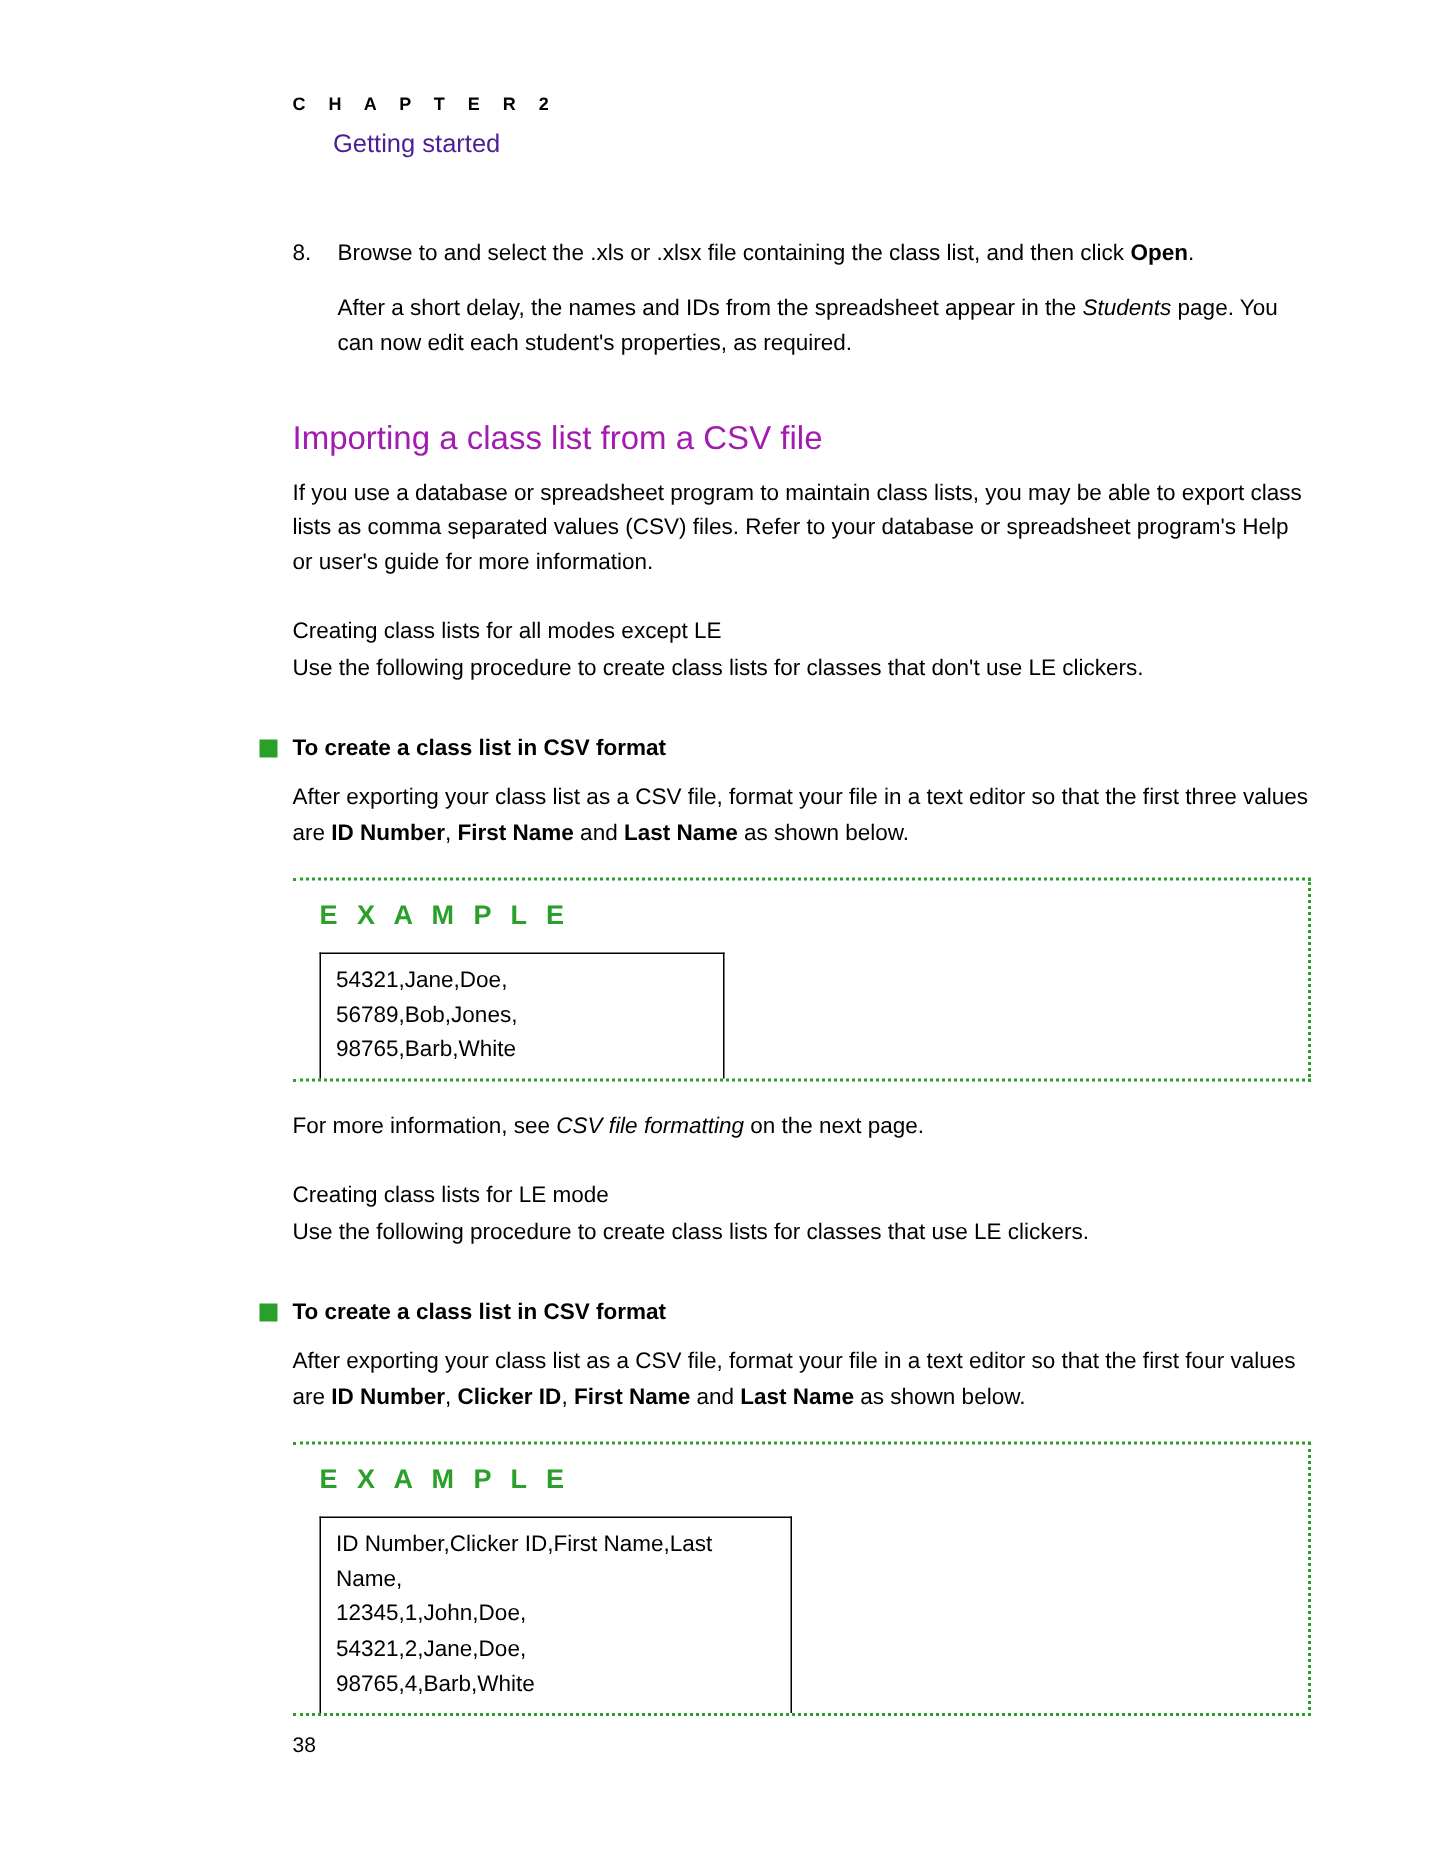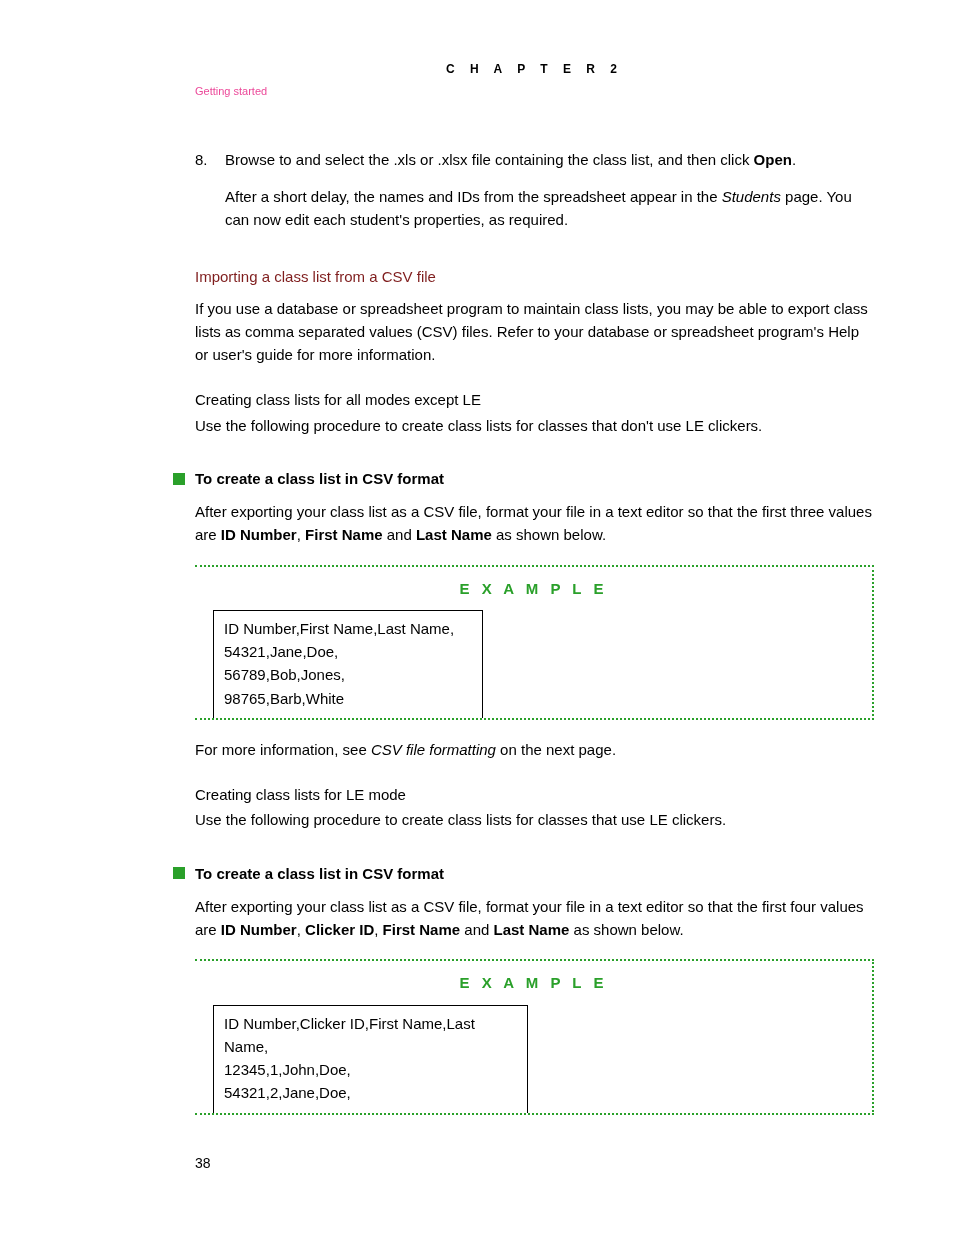"C H A P T" .chapter-label { text-align: center -> none }
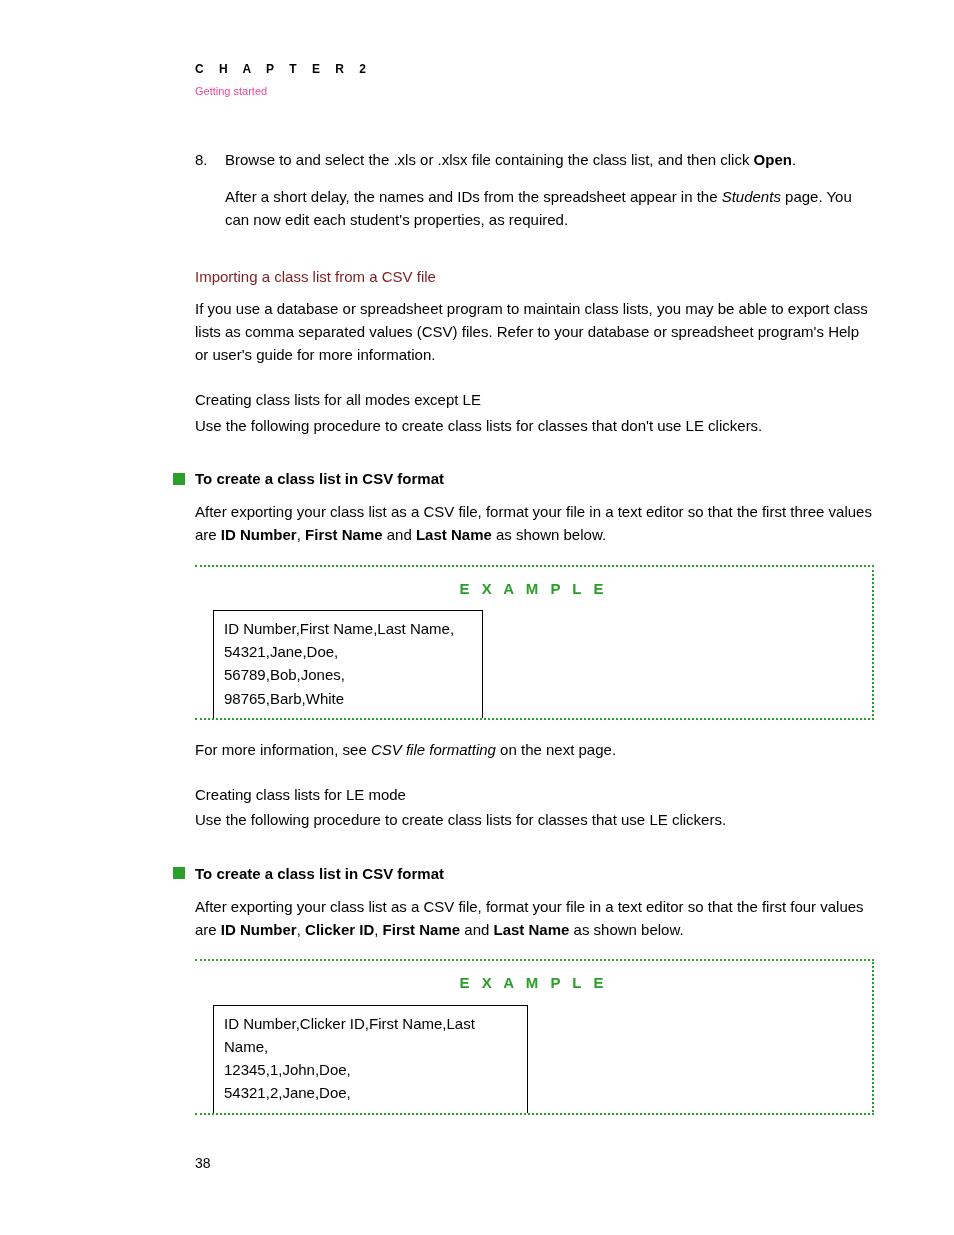"Getting started" .chapter-sub { color: #ec4899 -> #4c1d95; font-size: 11px -> 17px; margin-left: none -> 27px }
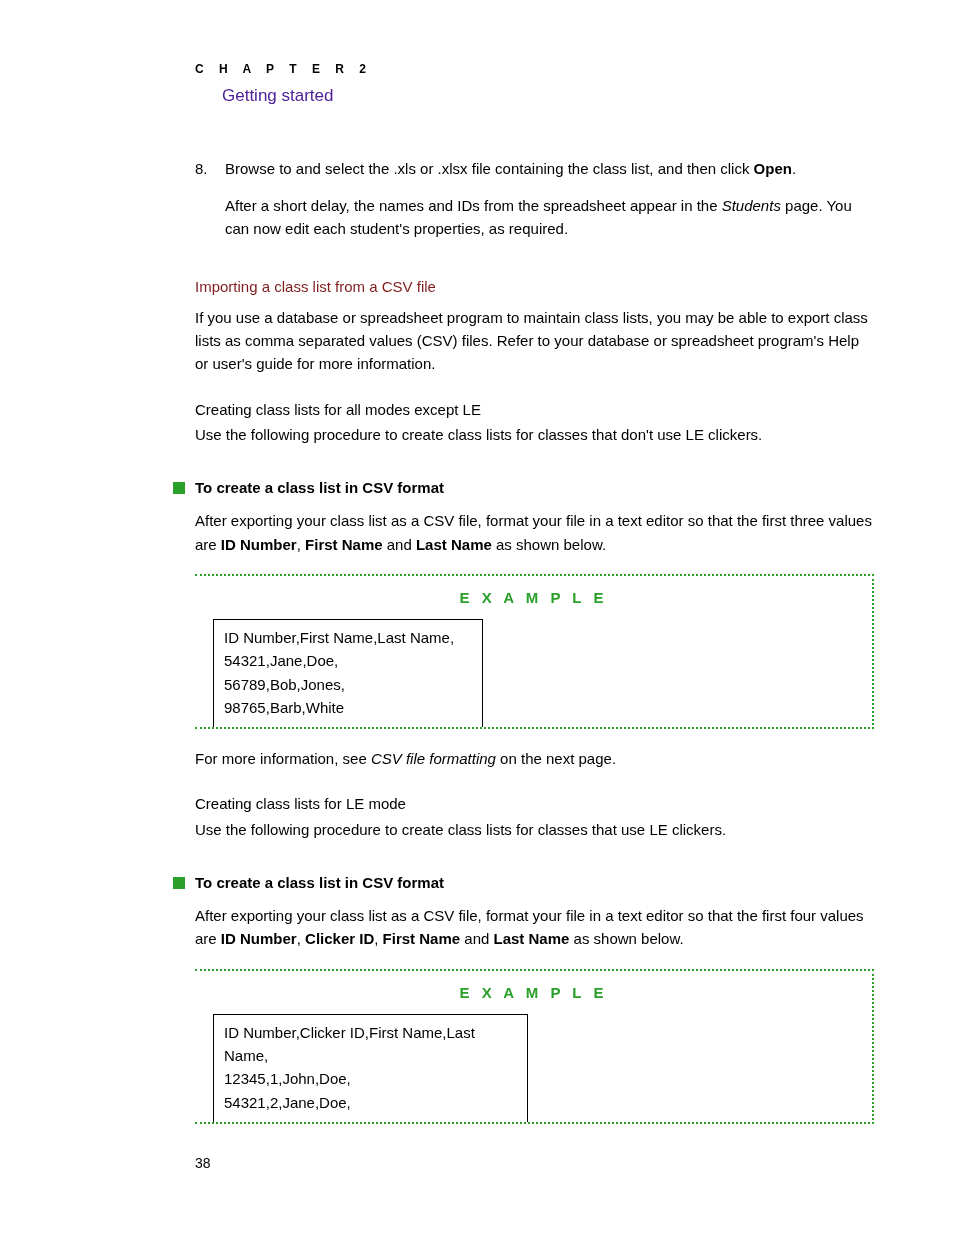"Importing a class list from" .h2 { color: #7f1d1d -> #a21caf; font-size: 15px -> 22px }
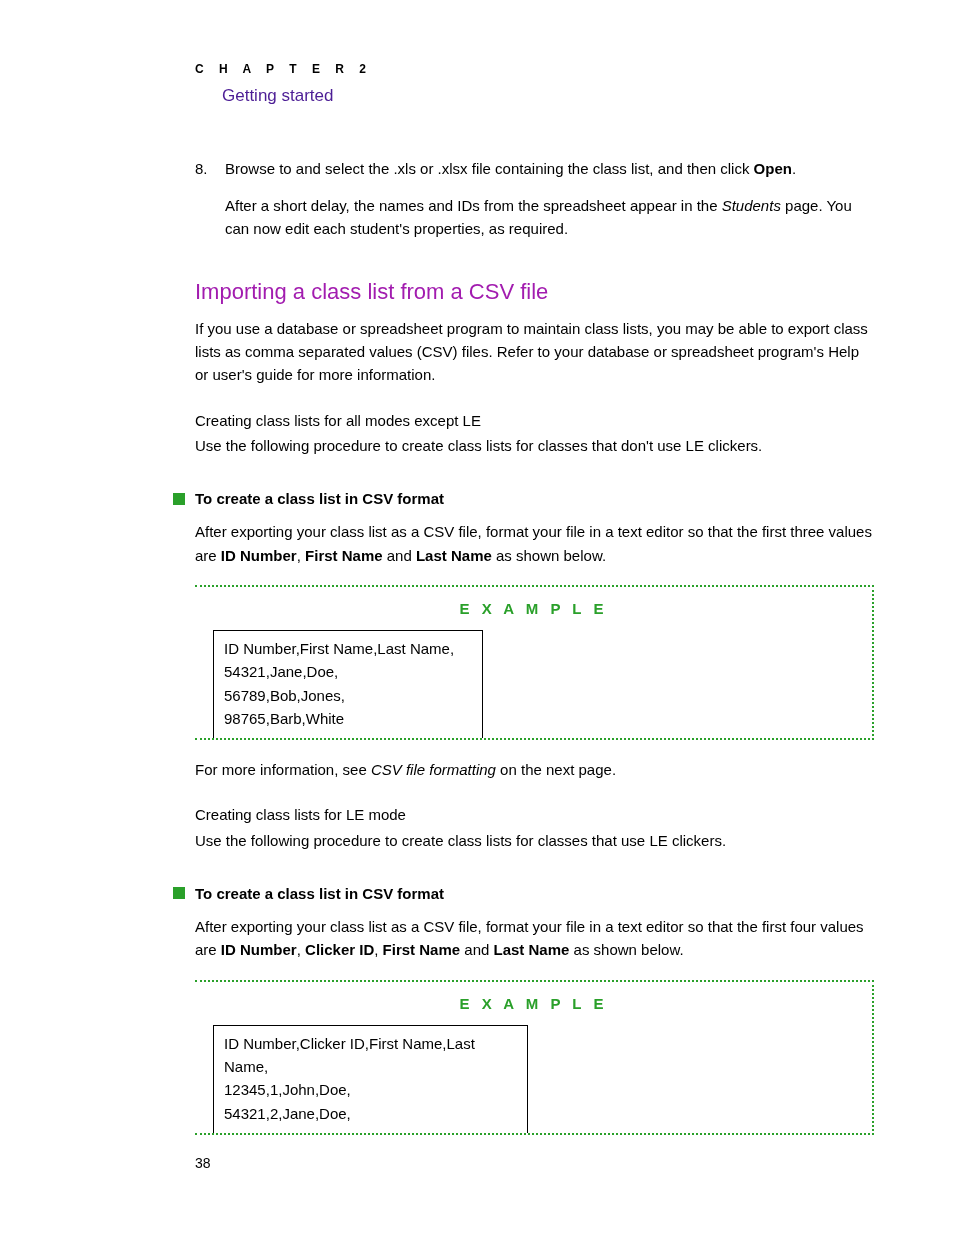"E X A M P" .example-label { font-size: 15px -> 18px; text-align: center -> none }
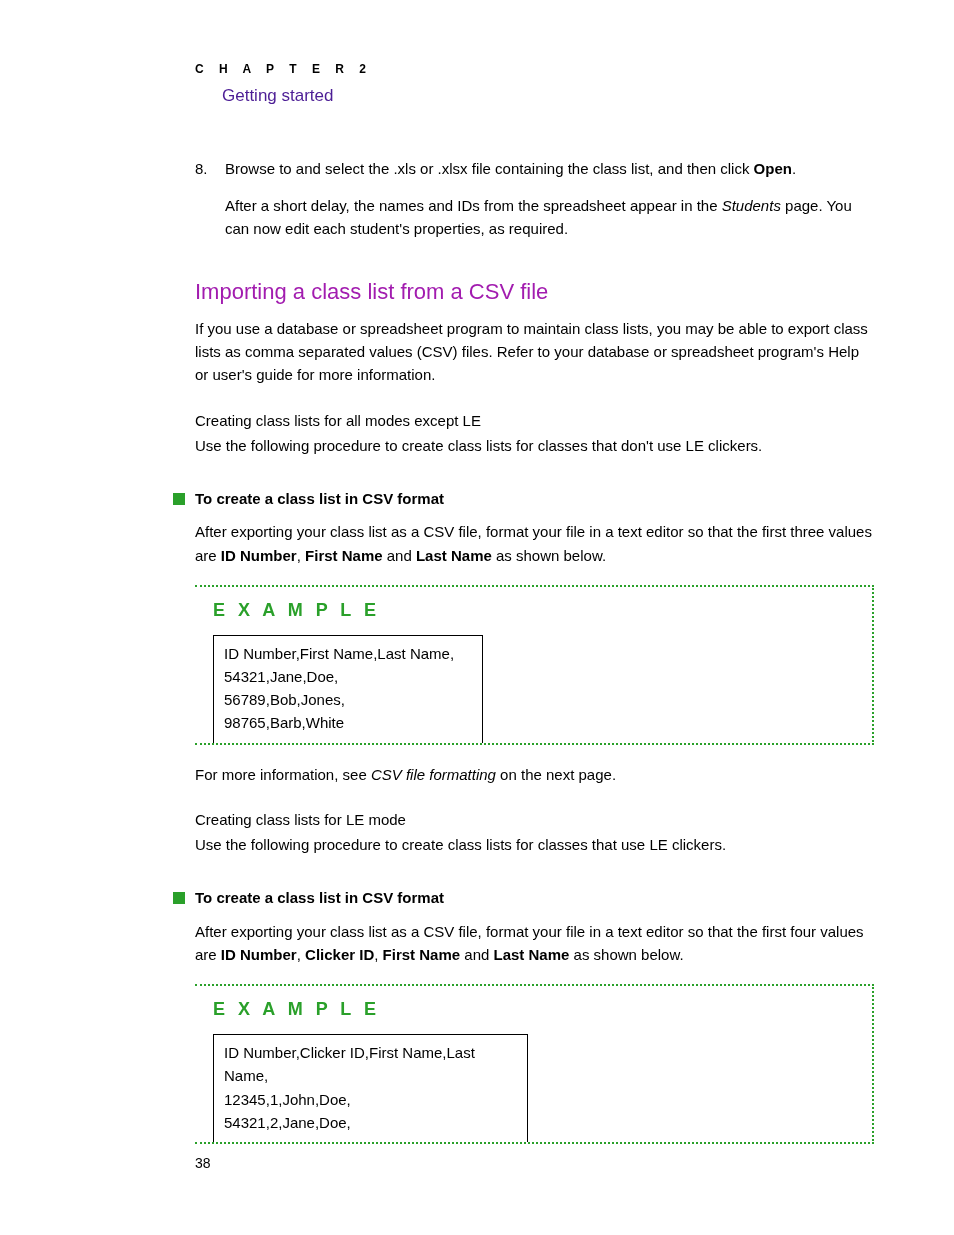"ID Number,First Name,Last Name," div.csv-line { html: <div>ID Number,First Name,Last Name,</div> -> none }
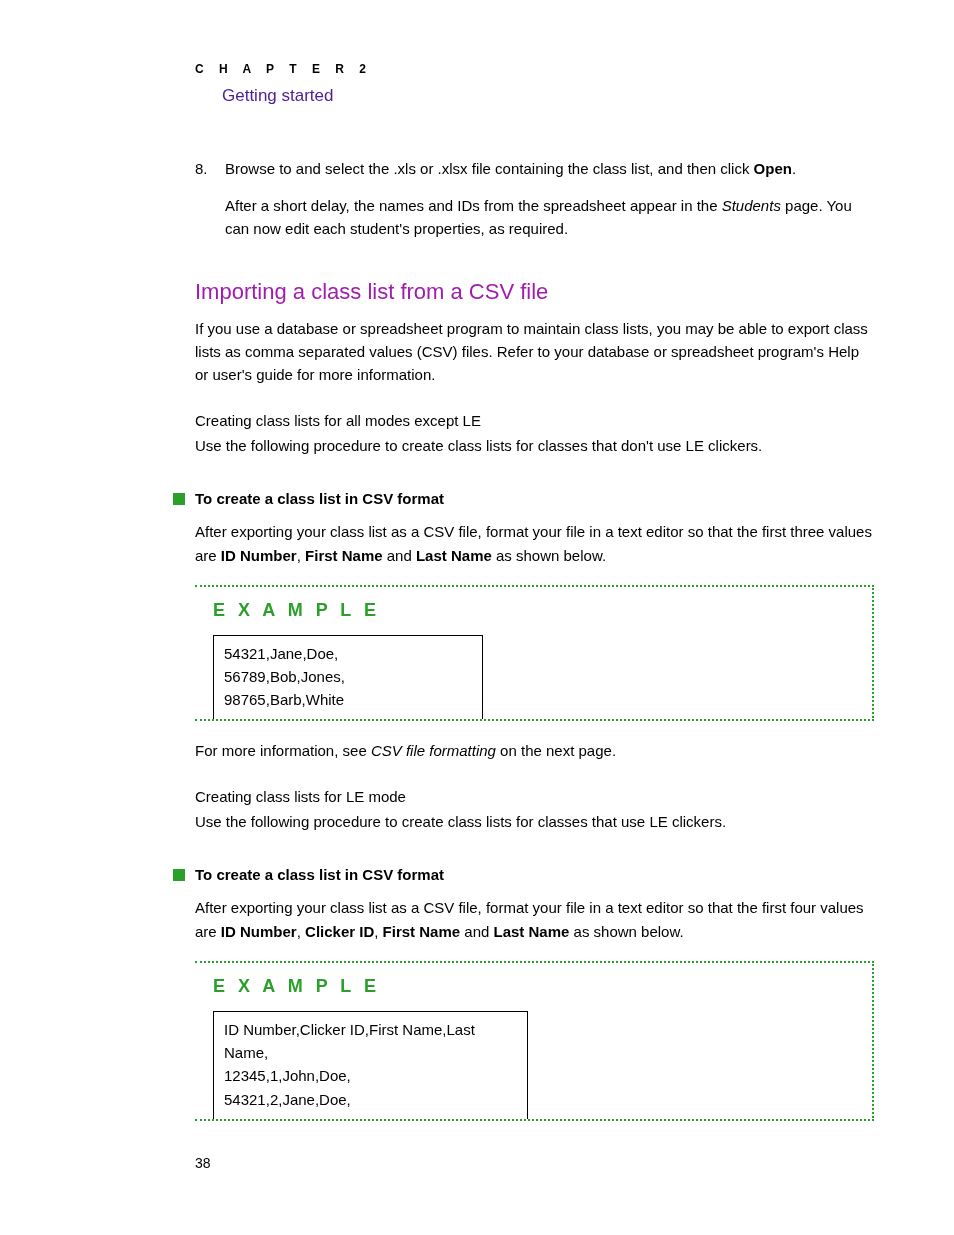"98765,4,Barb,White" div.csv-line { html: none -> <div>98765,4,Barb,White</div> }
